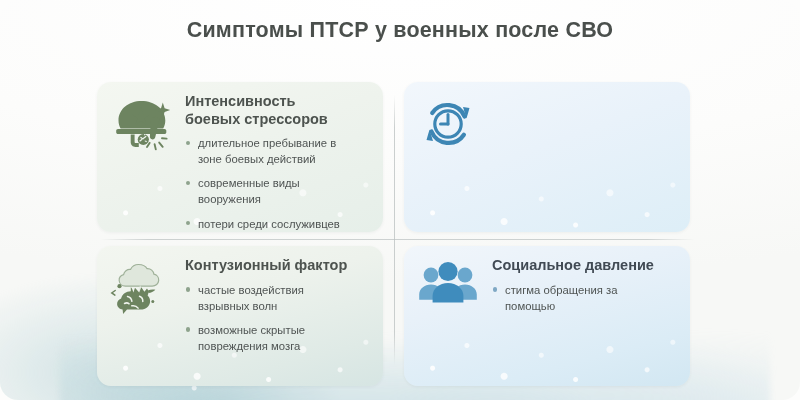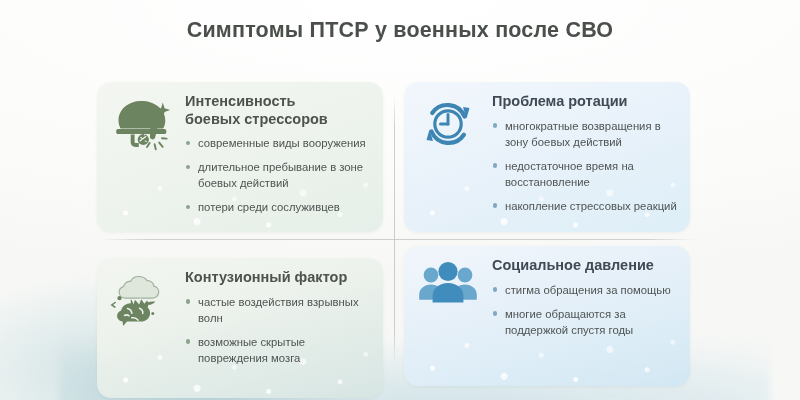"Симптомы ПТСР у военных после" #stage { border-radius: none -> 18px }
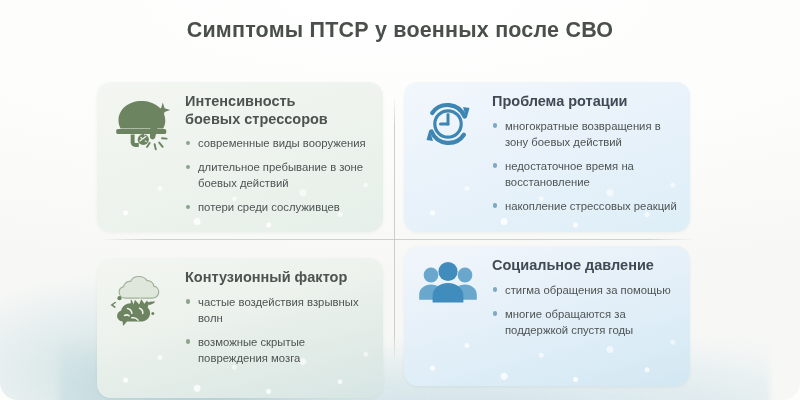"Интенсивность" .body-wrap { padding: 11px 12px 8px 0 -> 11px 28px 8px 0 }
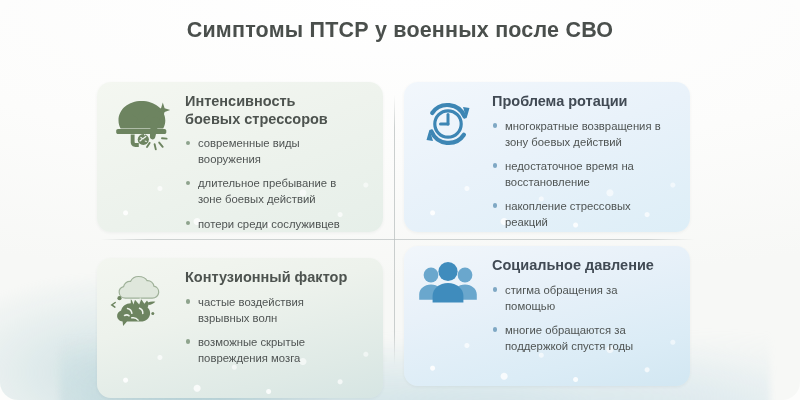"Проблема ротации" div.body-wrap { html: <div> <div>Проблема ротации</div> <ul> <li>многократные возвращения в зону боевых действий</li> <li>недостаточное время на восстановление</li> <li>накопление стрессовых реакций</li> </ul> </div> -> none }
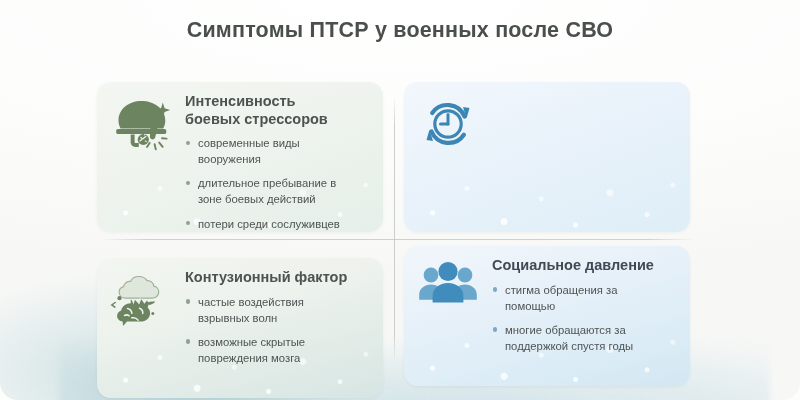"современные виды вооружения" li { order: before "длительное пребывание в зоне боевых" -> after "длительное пребывание в зоне боевых" }
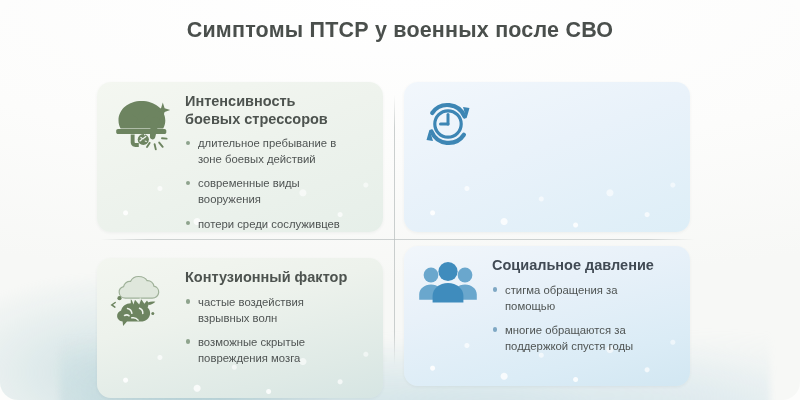"Контузионный фактор" div.card { top: 258px -> 246px }
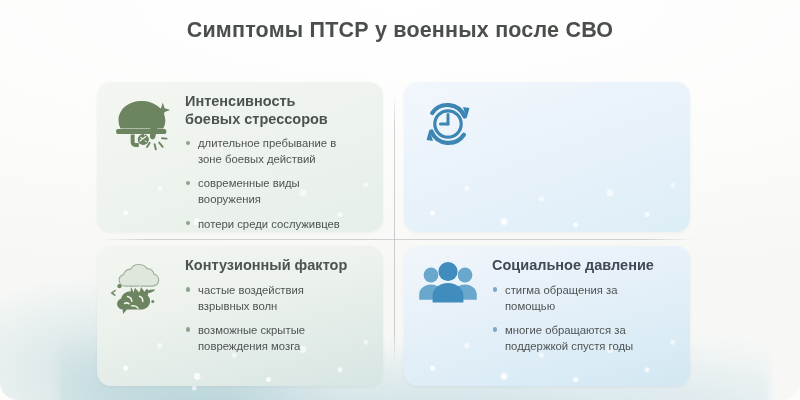"многие обращаются за поддержкой спустя" li { html: <li>многие обращаются за поддержкой спустя годы</li> -> none }
